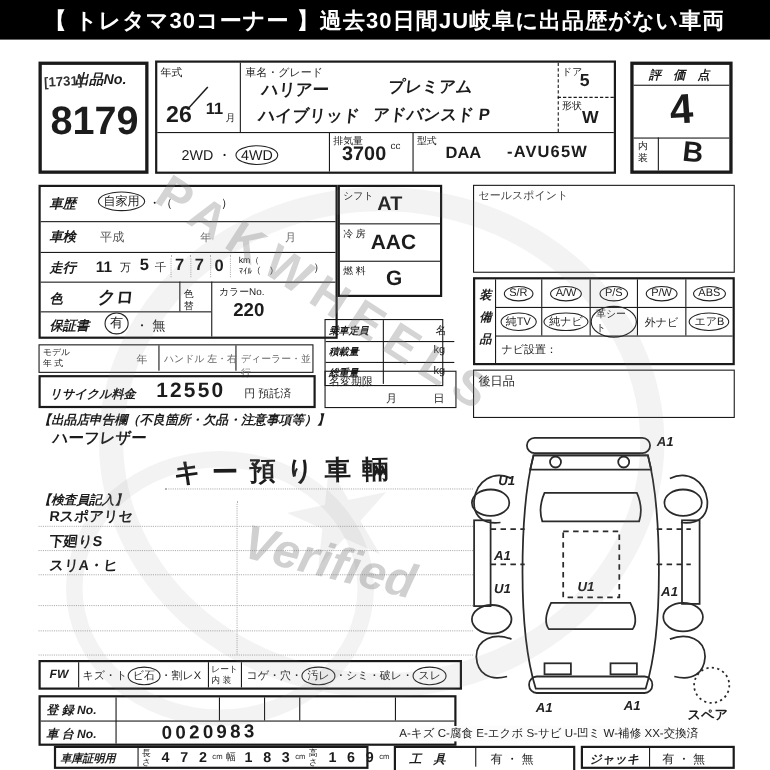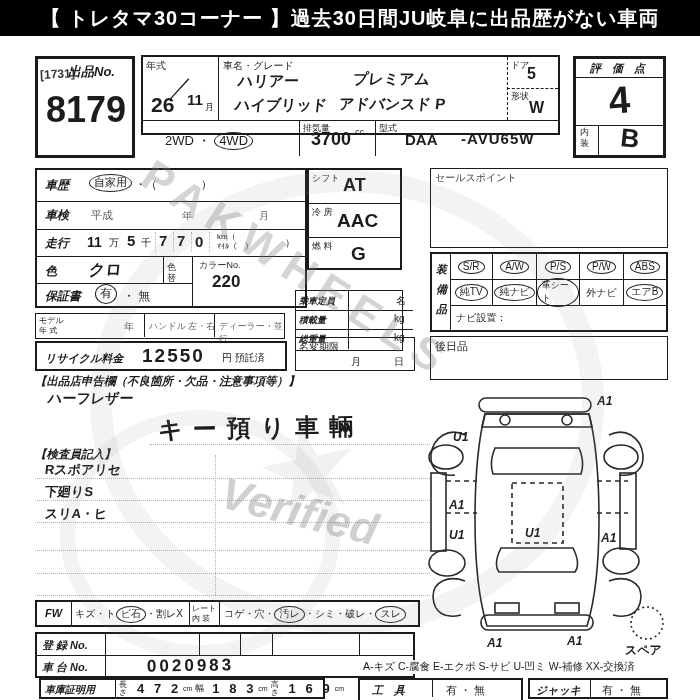"年式" div.box { height: 80px -> 103px }
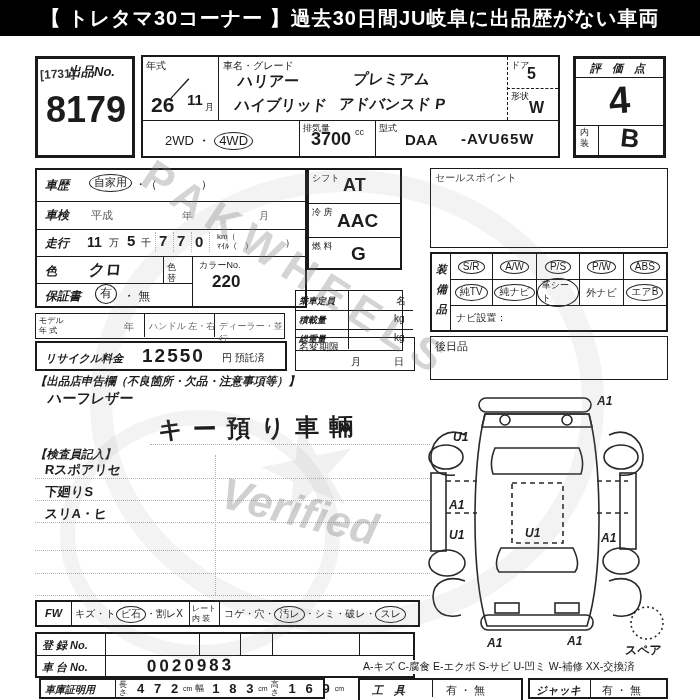"車庫証明用" div.box { left: 39px -> 49px }
